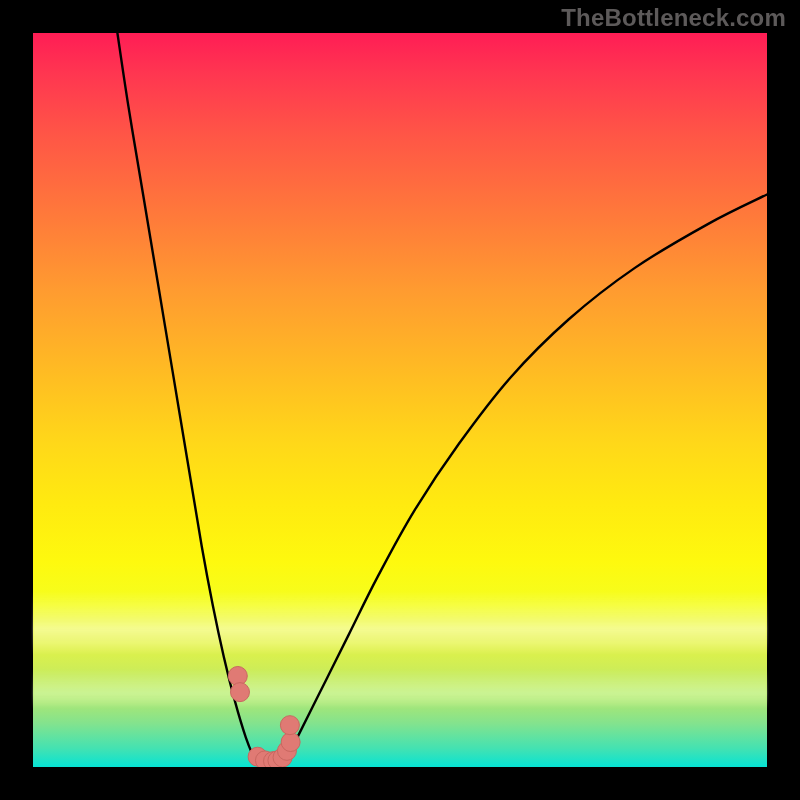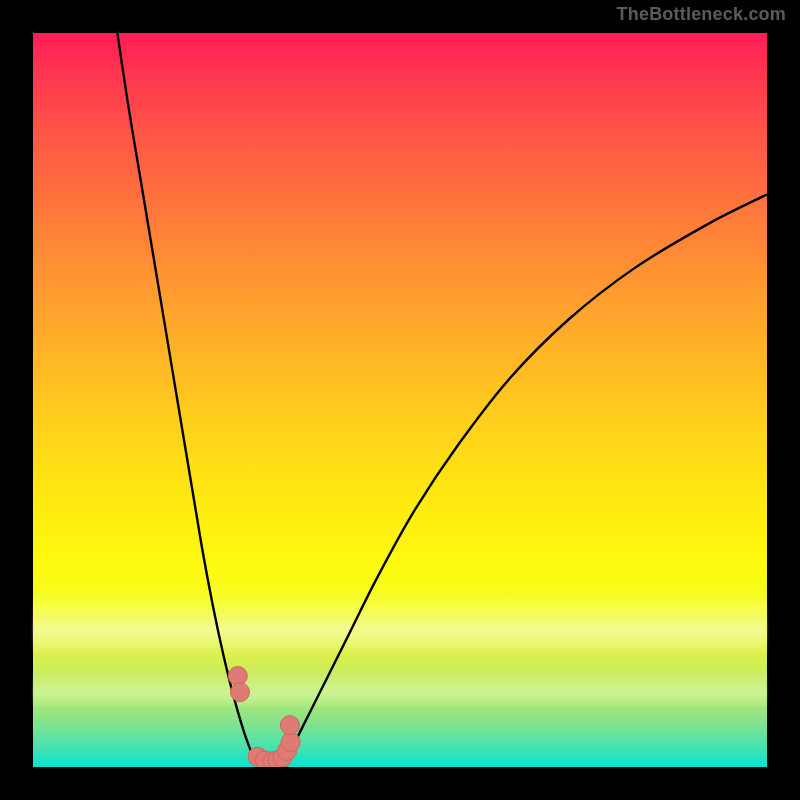"TheBottleneck.com" .watermark { font-size: 18px -> 24px }
